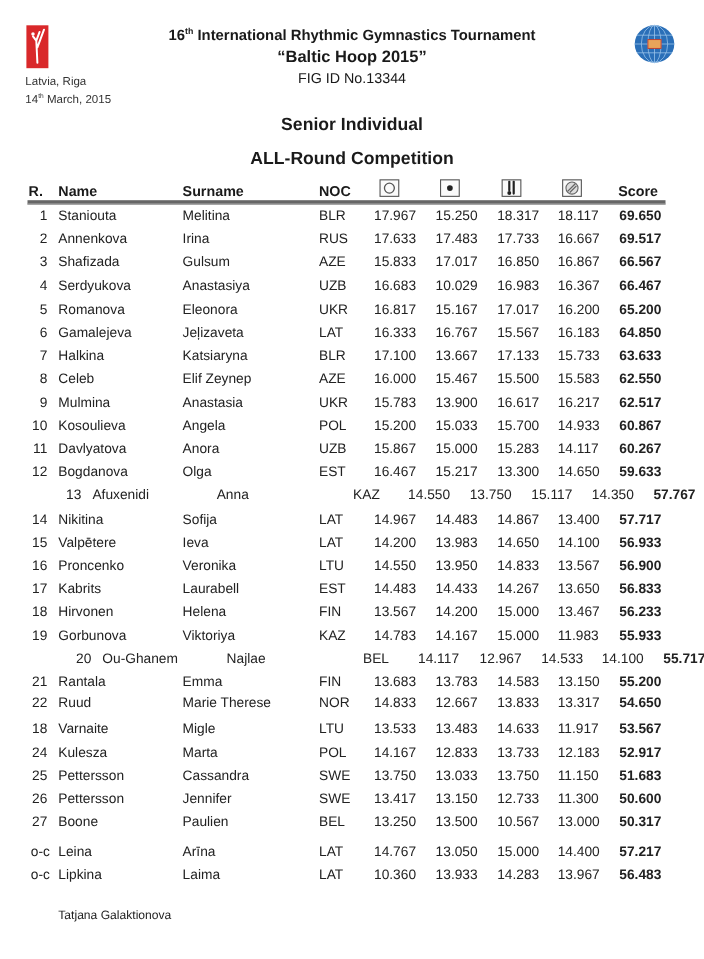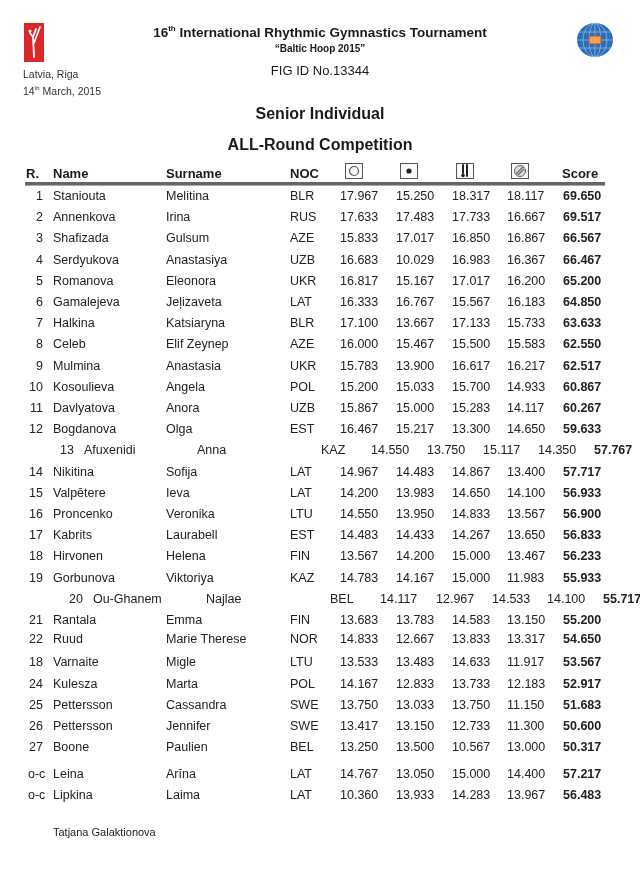"“Baltic Hoop 2015”" .t2 { font-size: 10px -> 15px }
